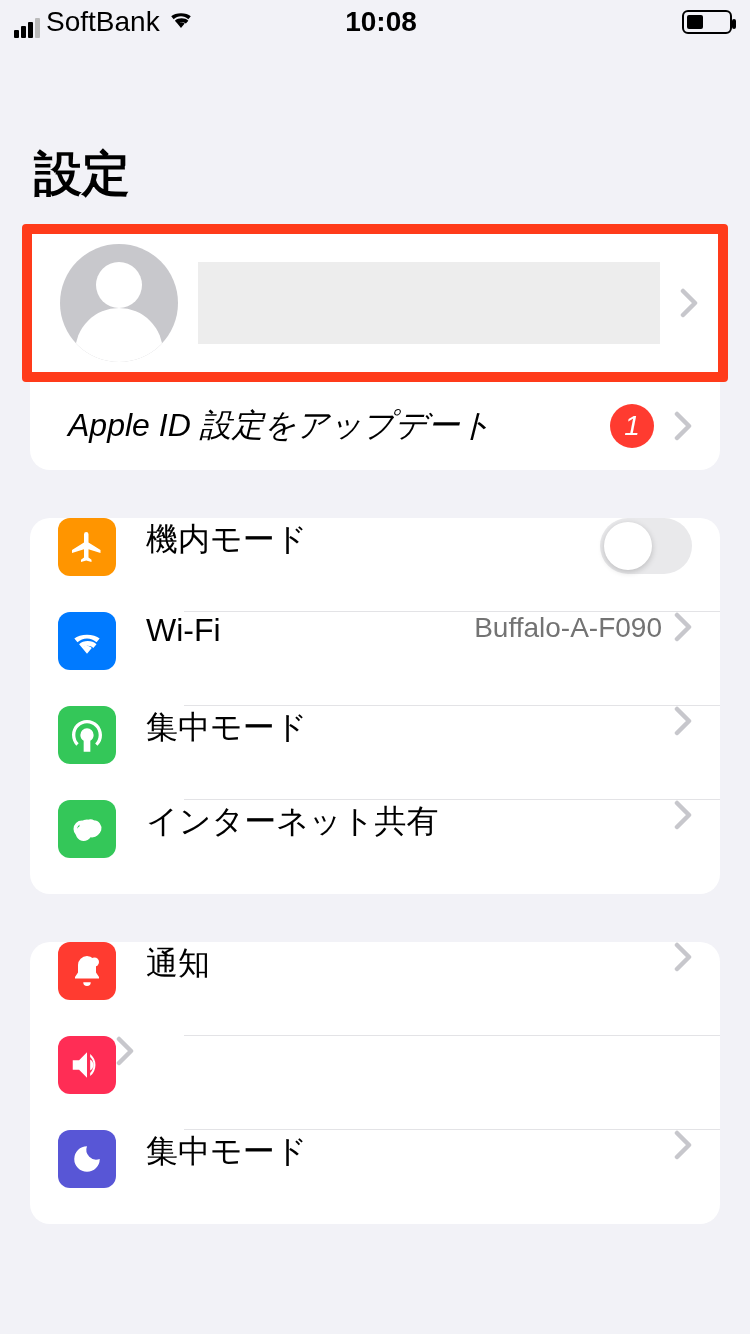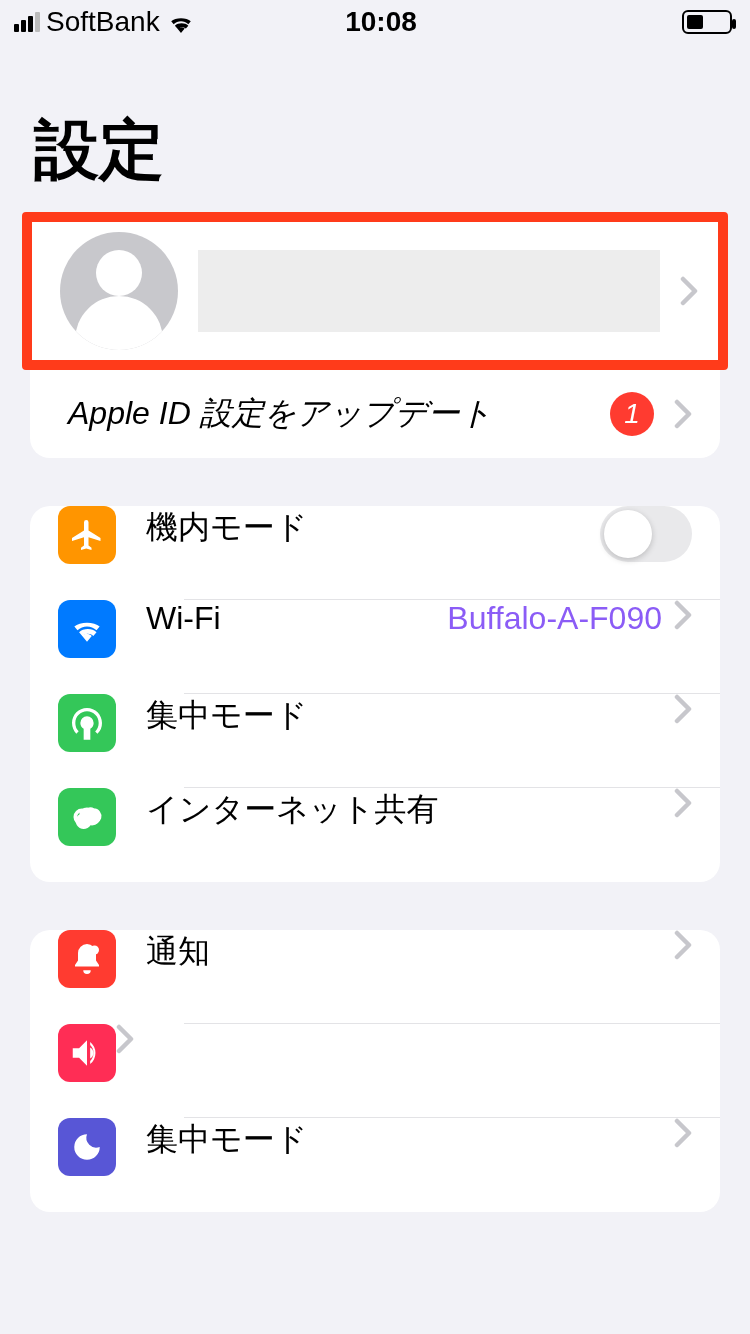"SoftBank" .status-left { align-items: center -> none }
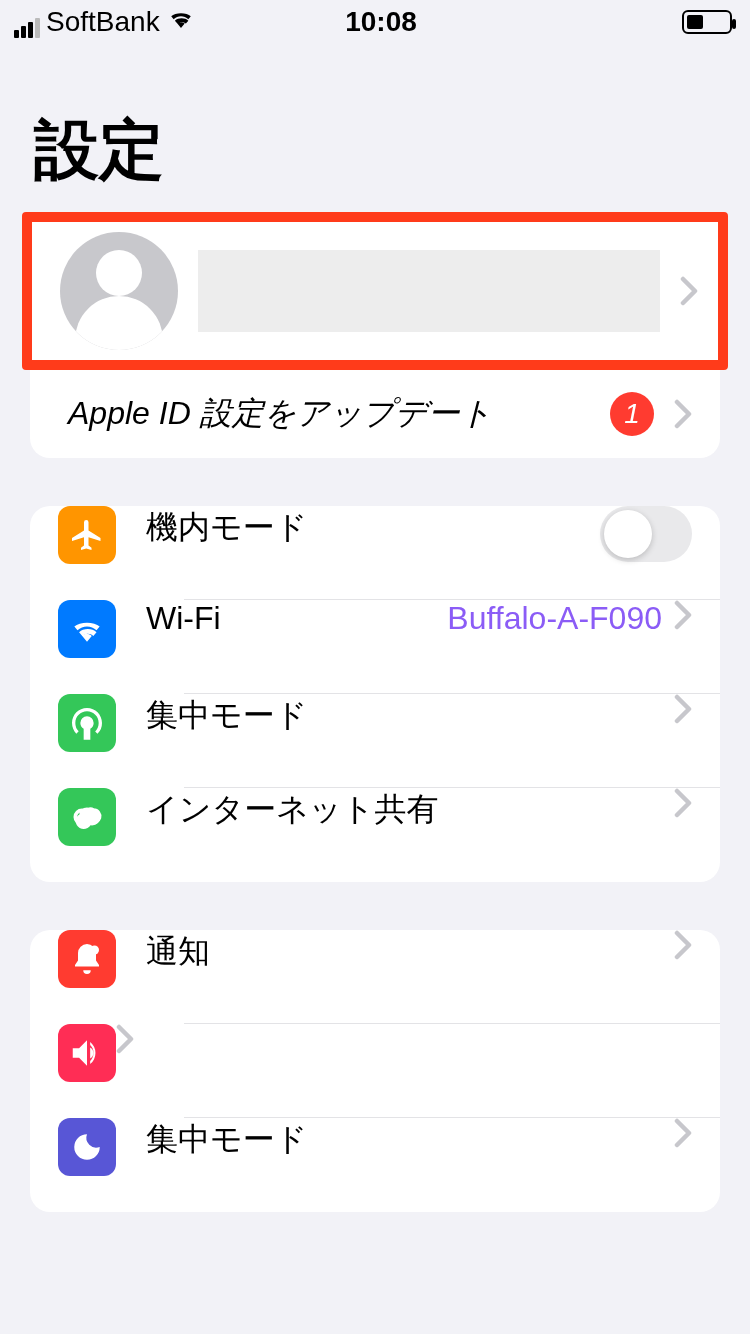"設定" .page-title { font-size: 65px -> 48px; margin: 62px 0 18px 34px -> 98px 0 18px 34px }
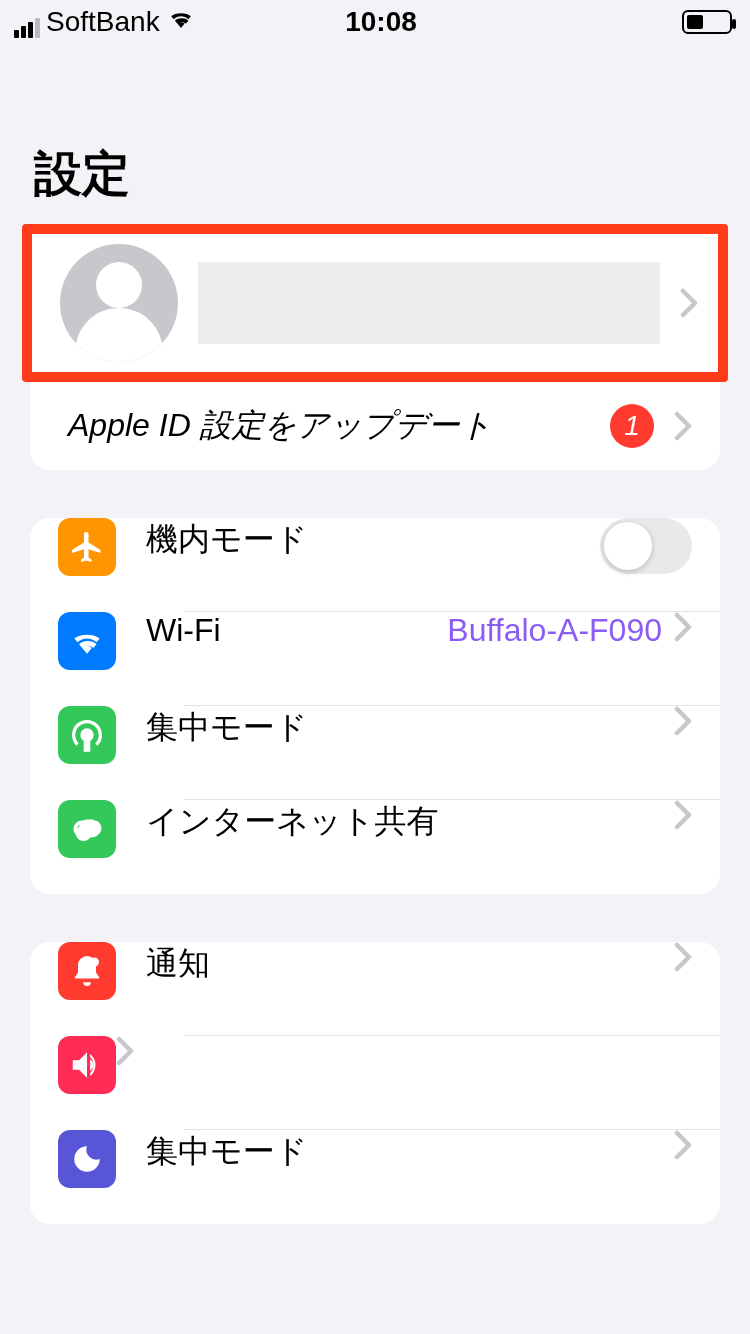"Buffalo-A-F090" .row-value { color: #8b5cf6 -> #737373; font-size: 32px -> 28px }
